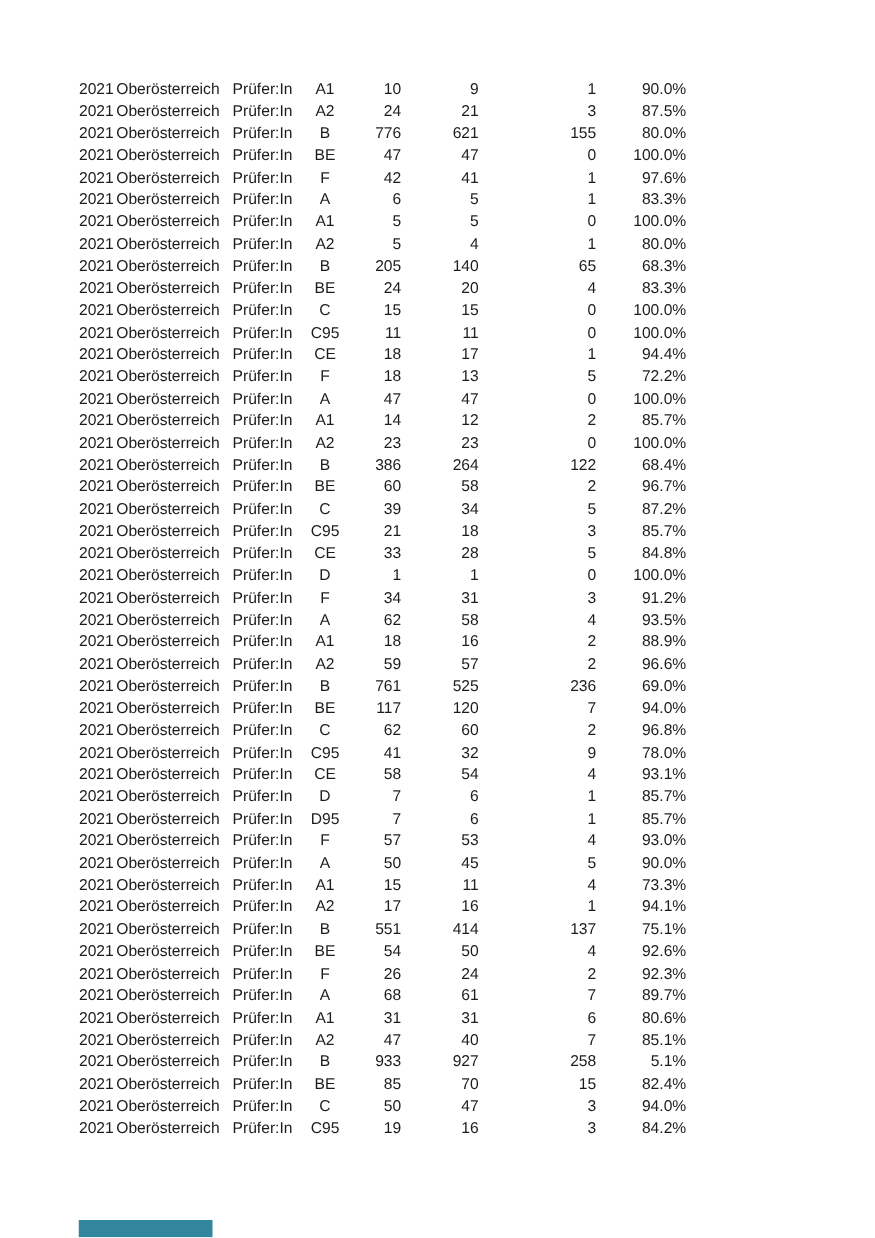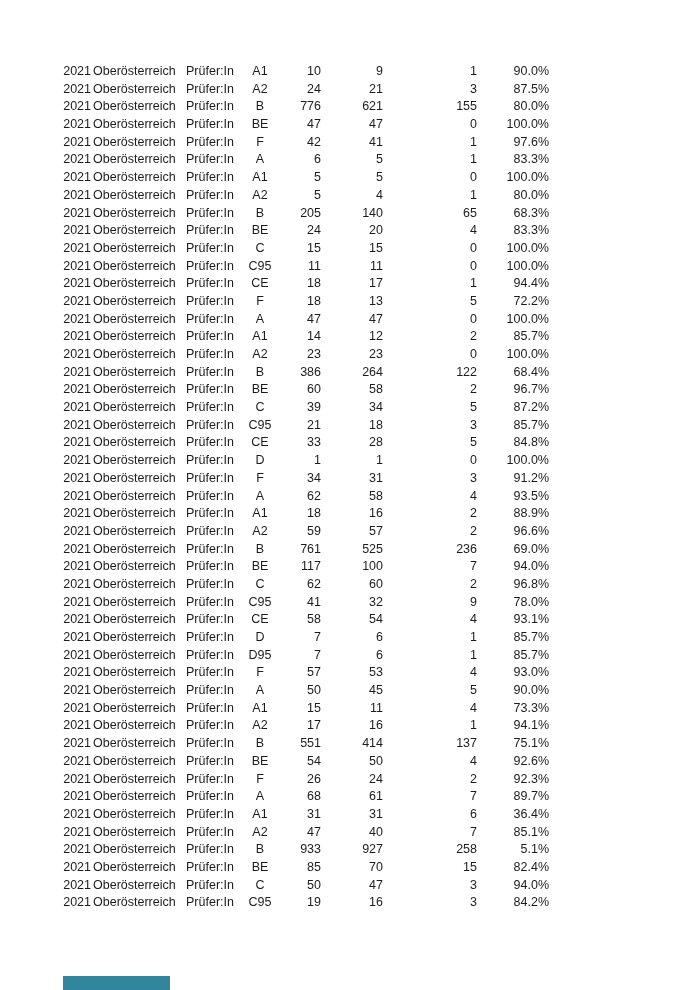"100" div.cell { text: 100 -> 120 }
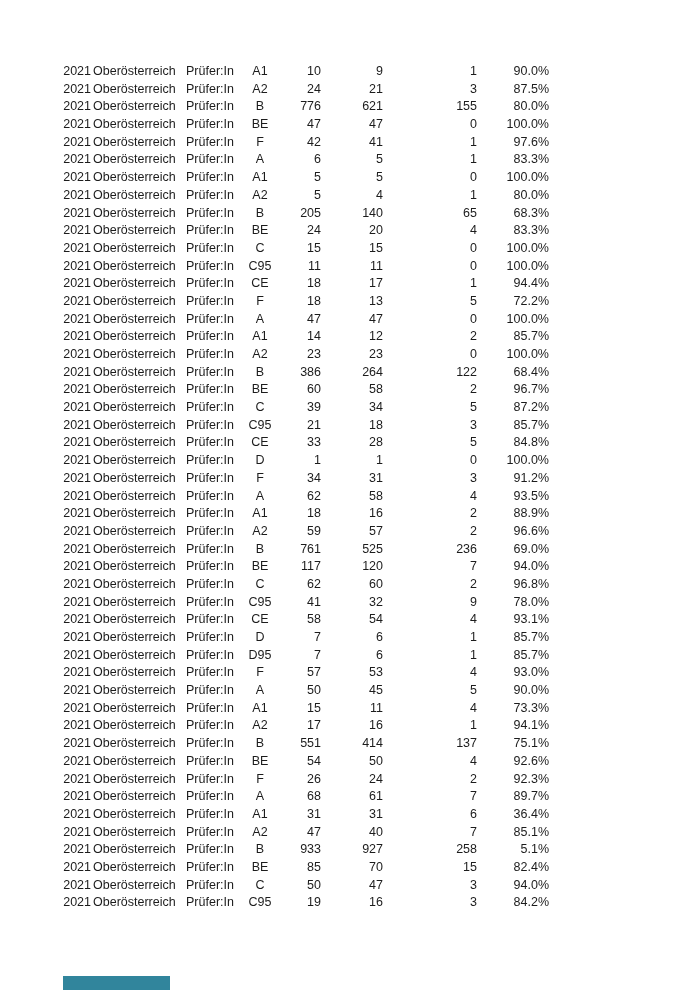"36.4%" div.cell { text: 36.4% -> 80.6% }
